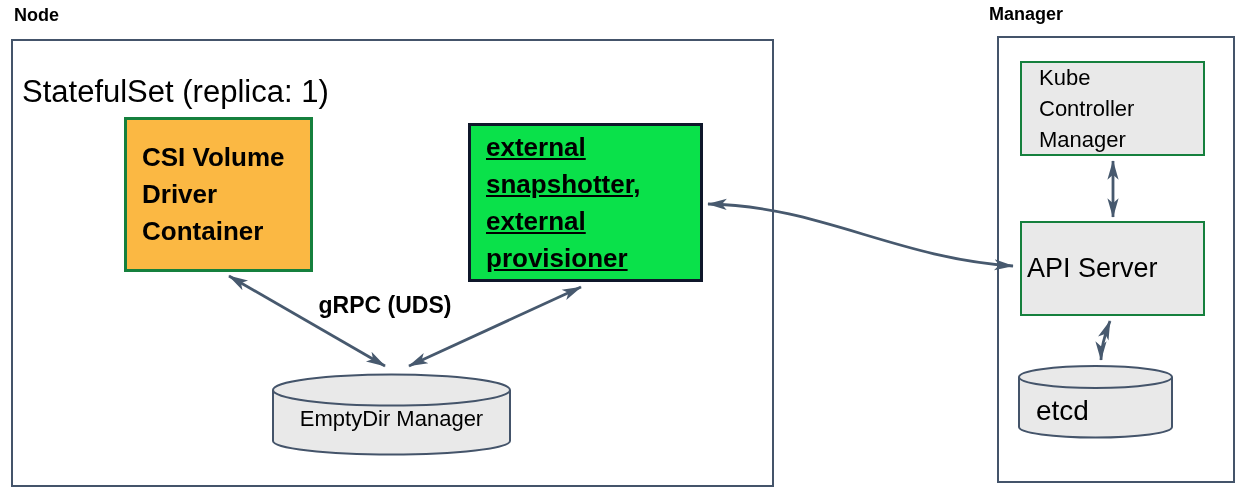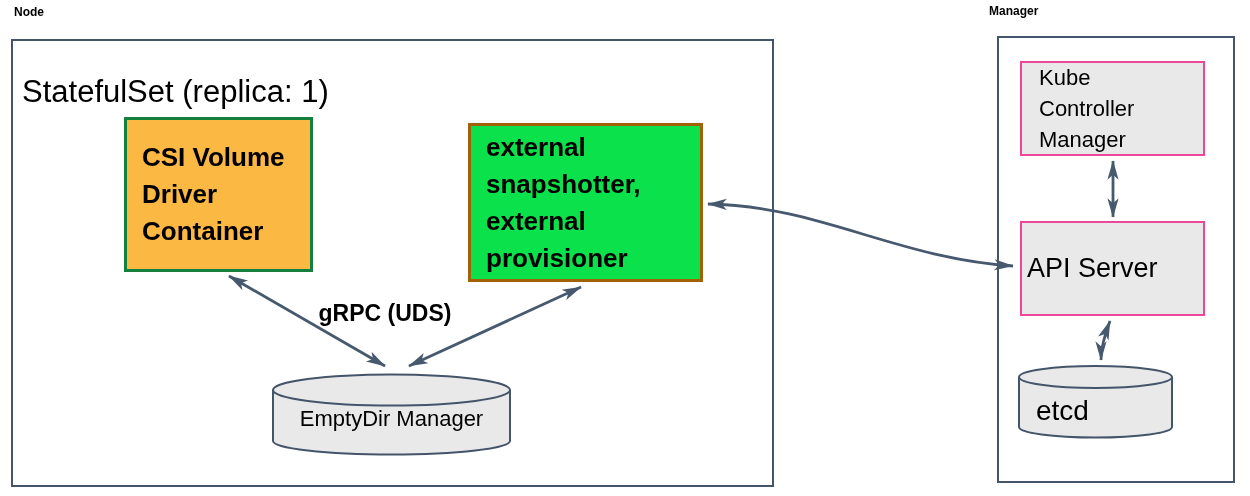"Node" .group-label { font-size: 12px -> 18px }
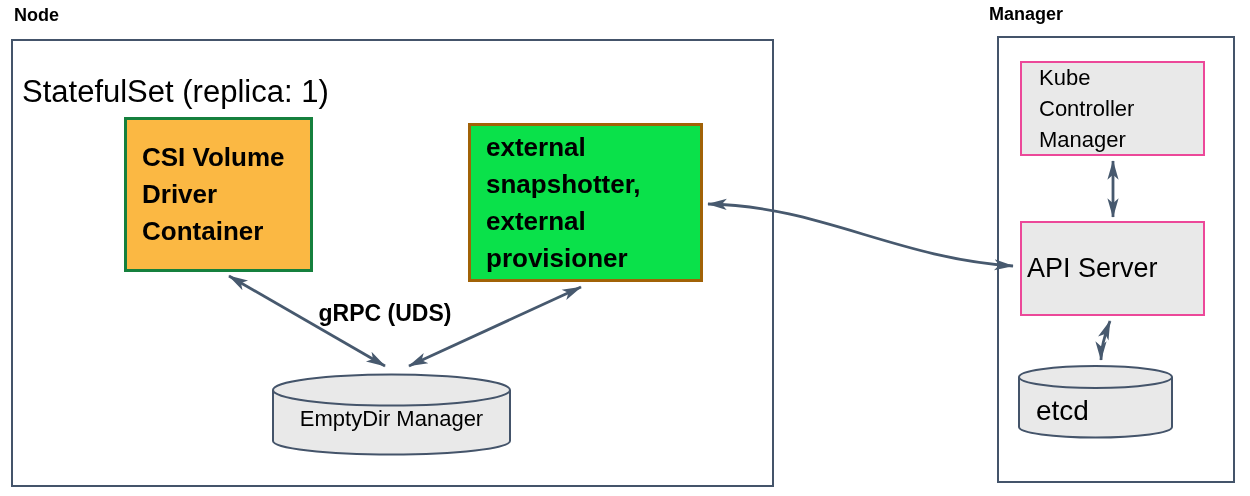"Kube" .gray-box { border: 2px solid #ec4899 -> 2px solid #15803d }
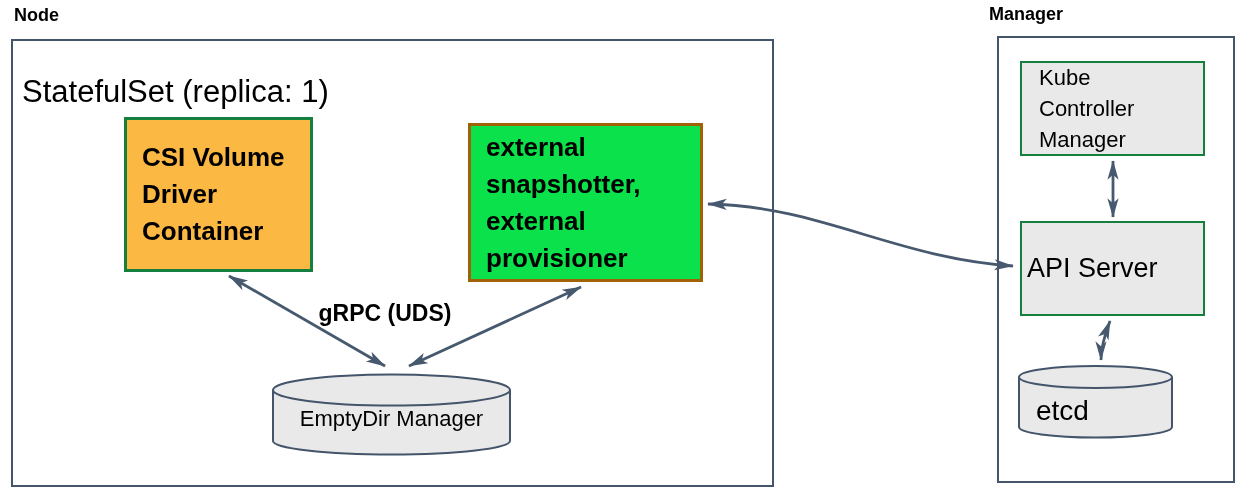"external" .sidecar-box { border: 3px solid #a16207 -> 3px solid #0f172a; text-decoration: none -> underline }
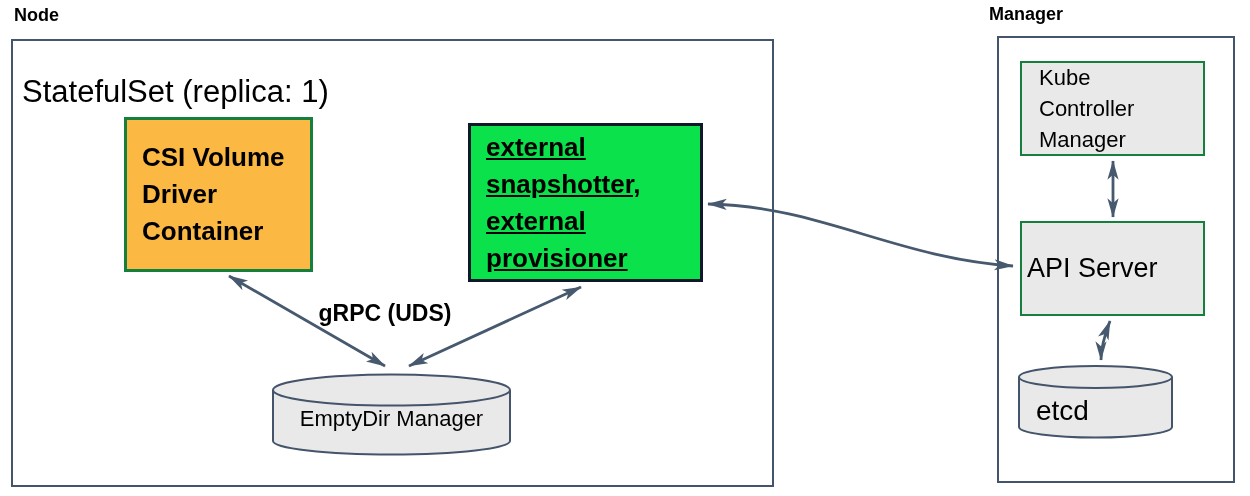"gRPC (UDS)" .grpc-label { top: 300px -> 292px }
